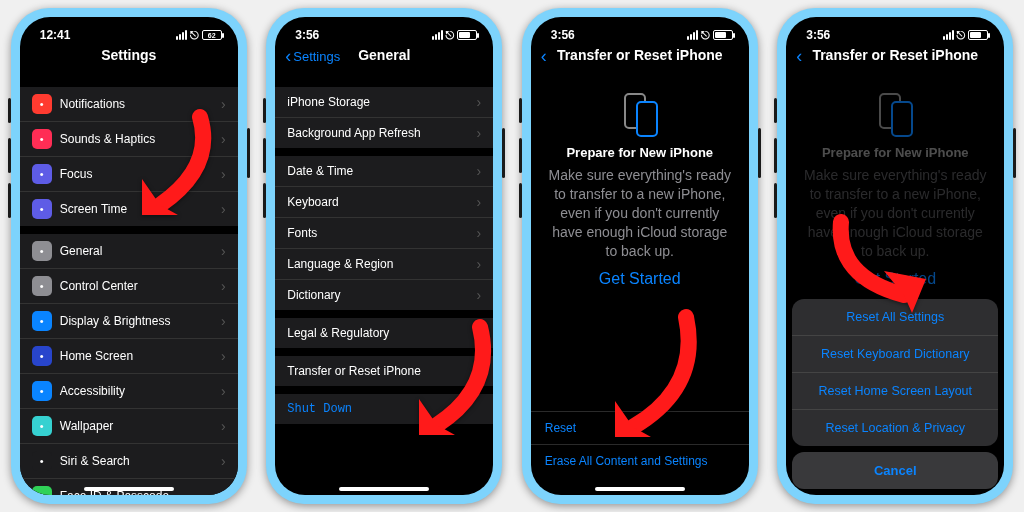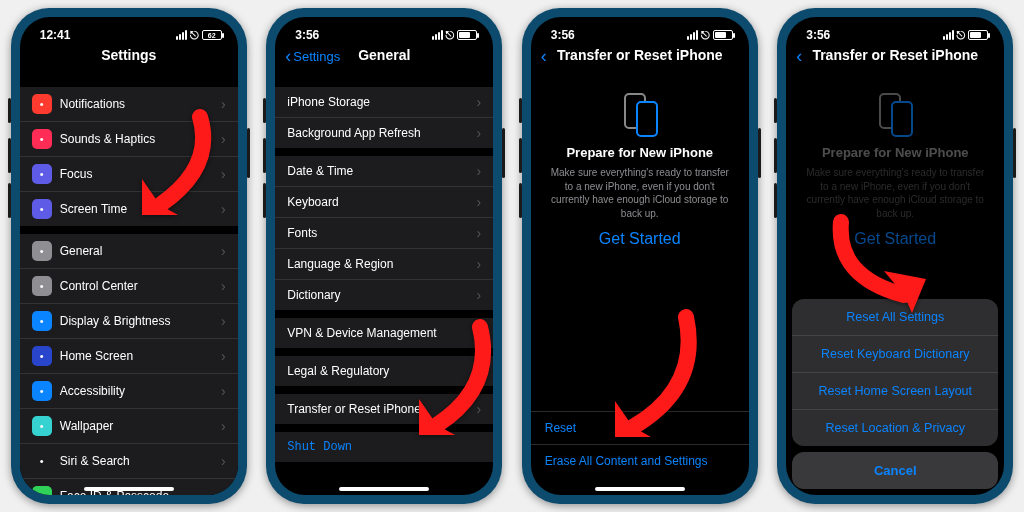"12:41" .phone { background: #0c4a6e -> #7dd3fc }
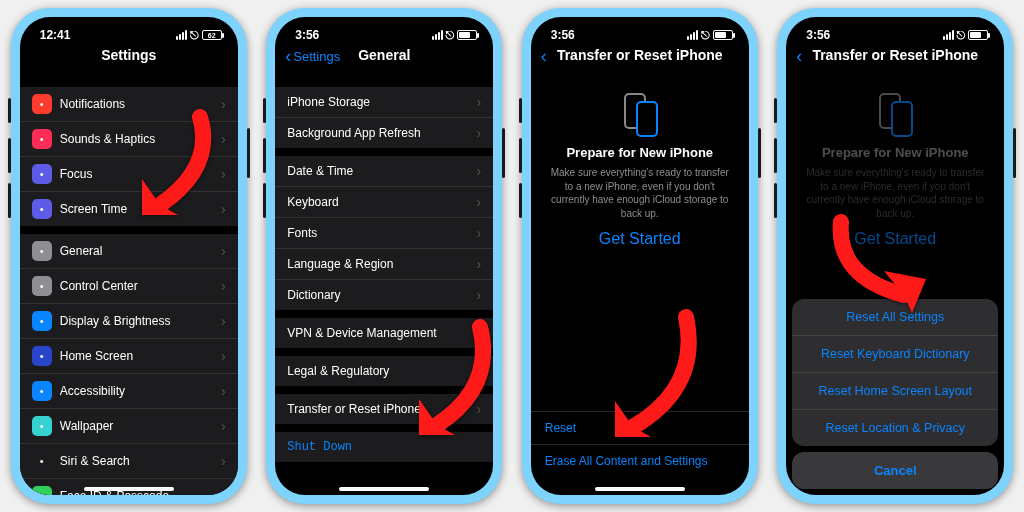"Make sure everything's ready to" .hero-sub { font-size: 10px -> 14px }
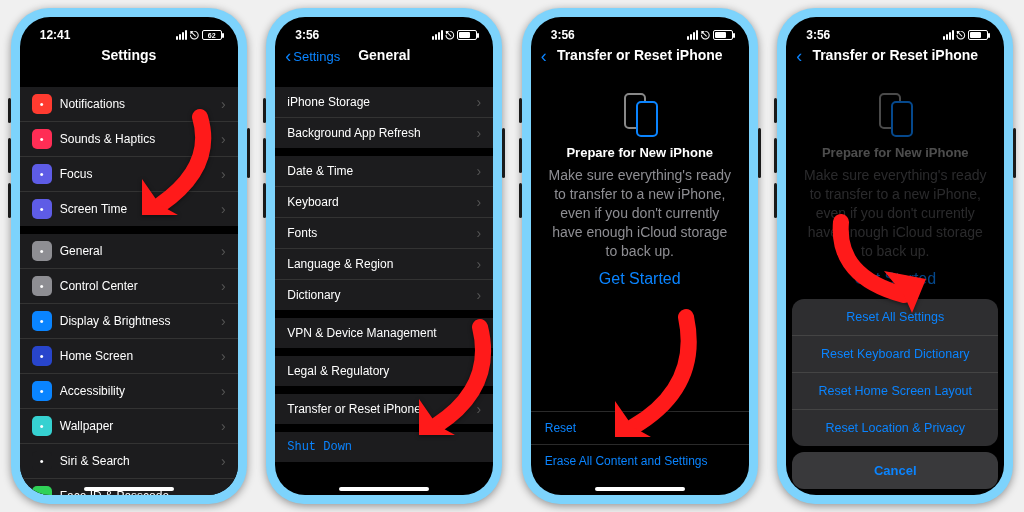"VPN & Device Management" div.group { html: <div> <div> <span>VPN &amp; Device Management</span> <span>›</span> </div> </div> -> none }
